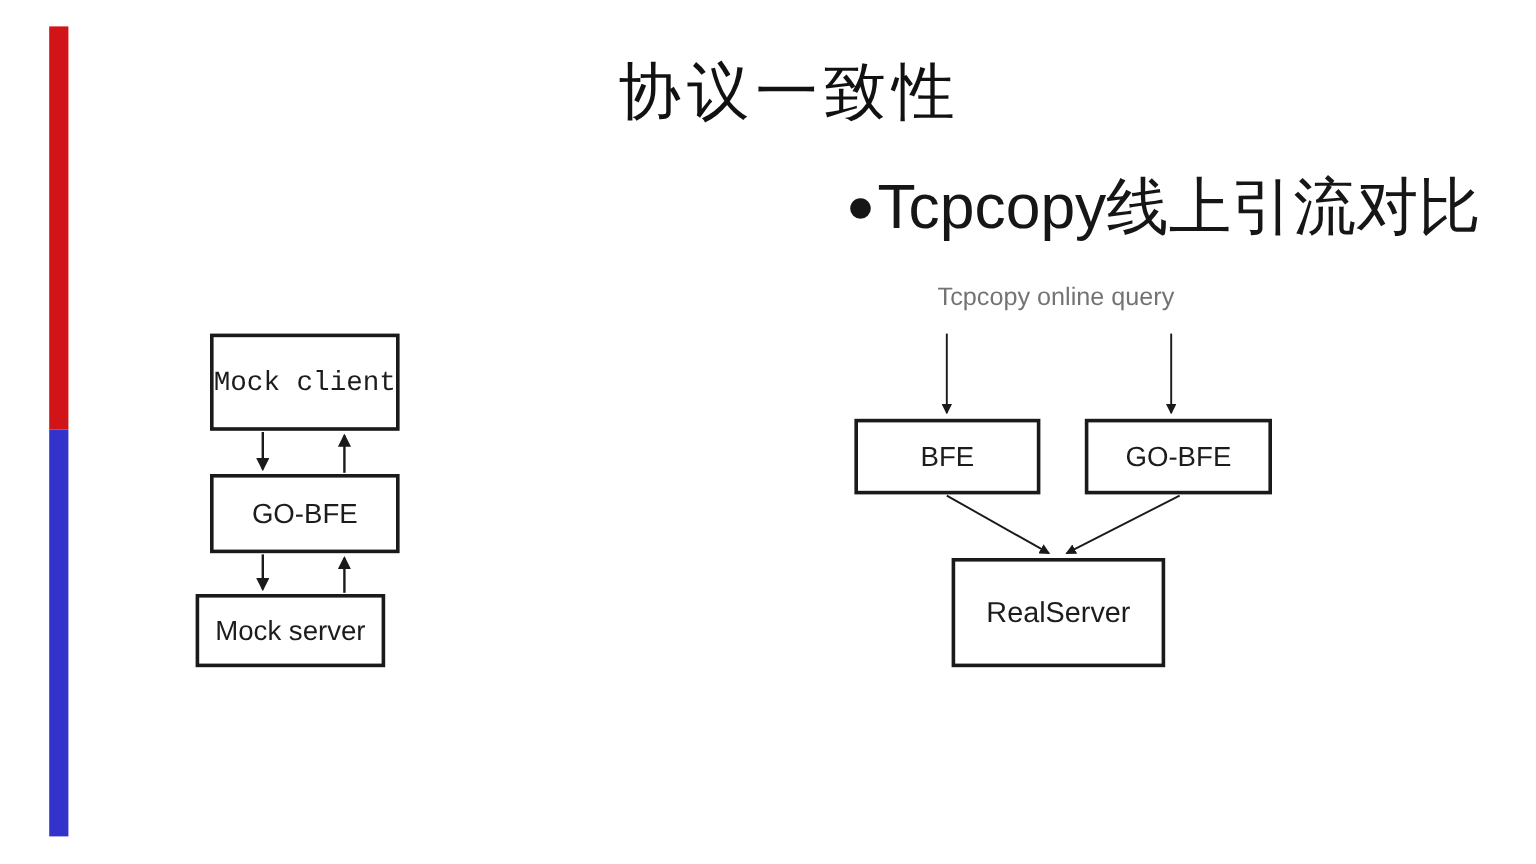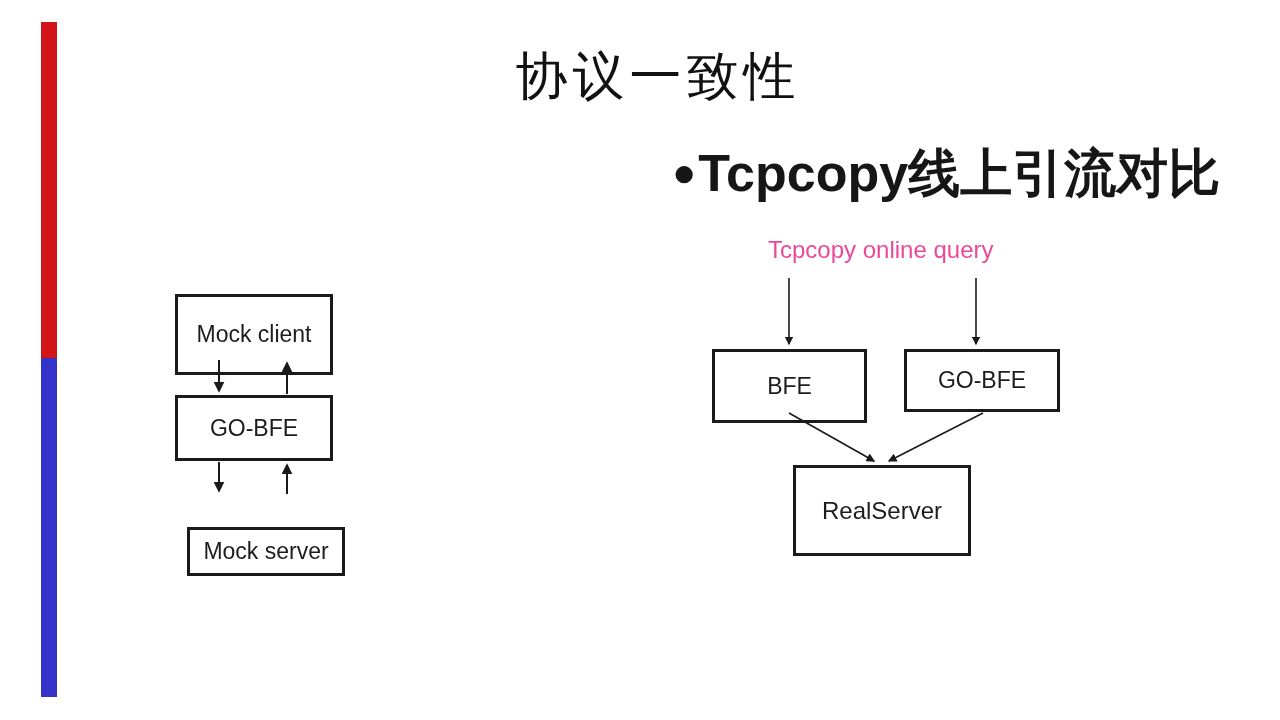"●Tcpcopy线上引流对比" .bullet.right { font-weight: bold -> none; left: 672px -> 705px }
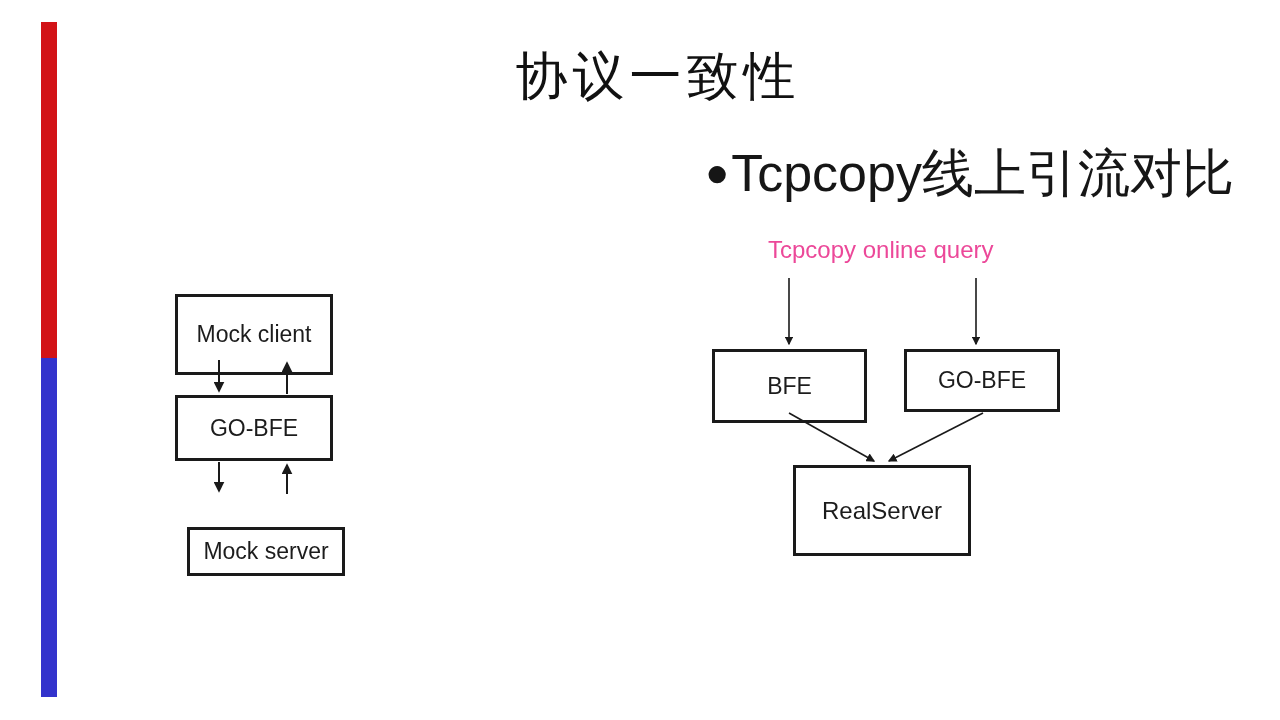"Tcpcopy online query" .query-label { color: #ec4899 -> #737373; font-size: 24px -> 21px }
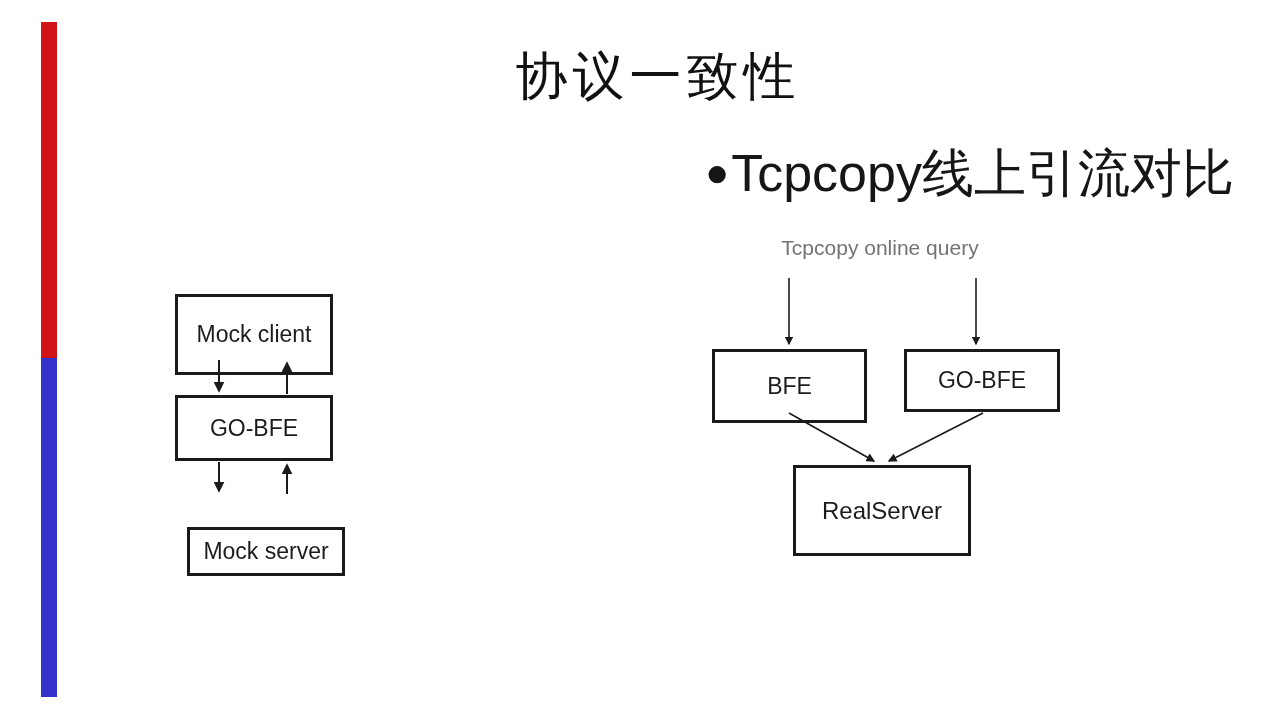"Mock client" .node.mock-client { font-family: none -> Liberation Mono, monospace; top: 294px -> 278px }
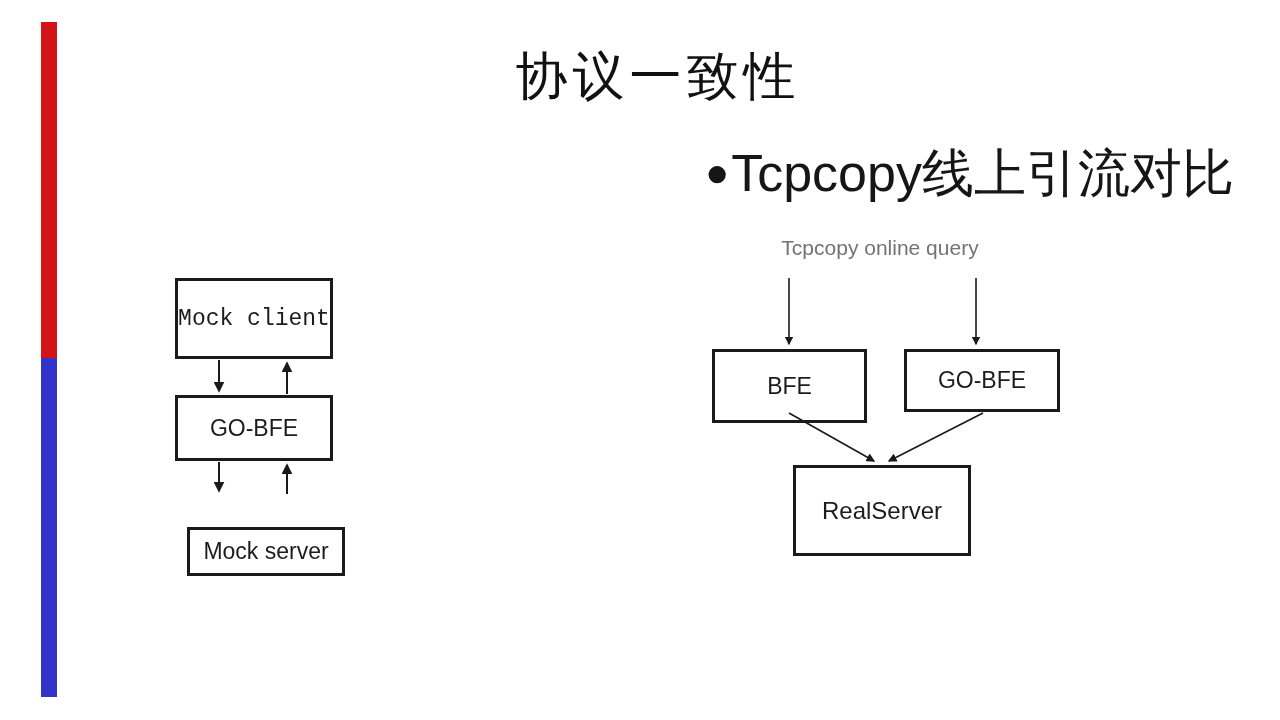"BFE" .node.bfe { height: 74px -> 63px }
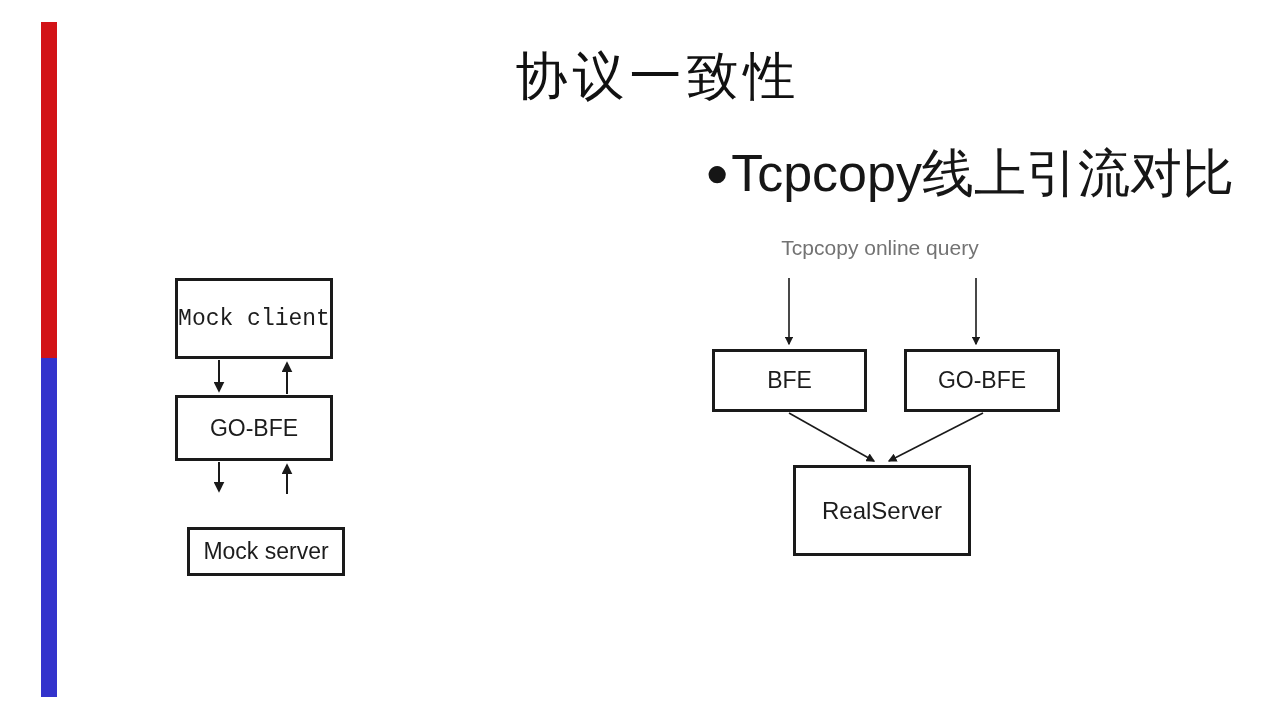"Mock server" .node.mock-server { height: 49px -> 61px; left: 187px -> 163px; margin-top: 32px -> none }
